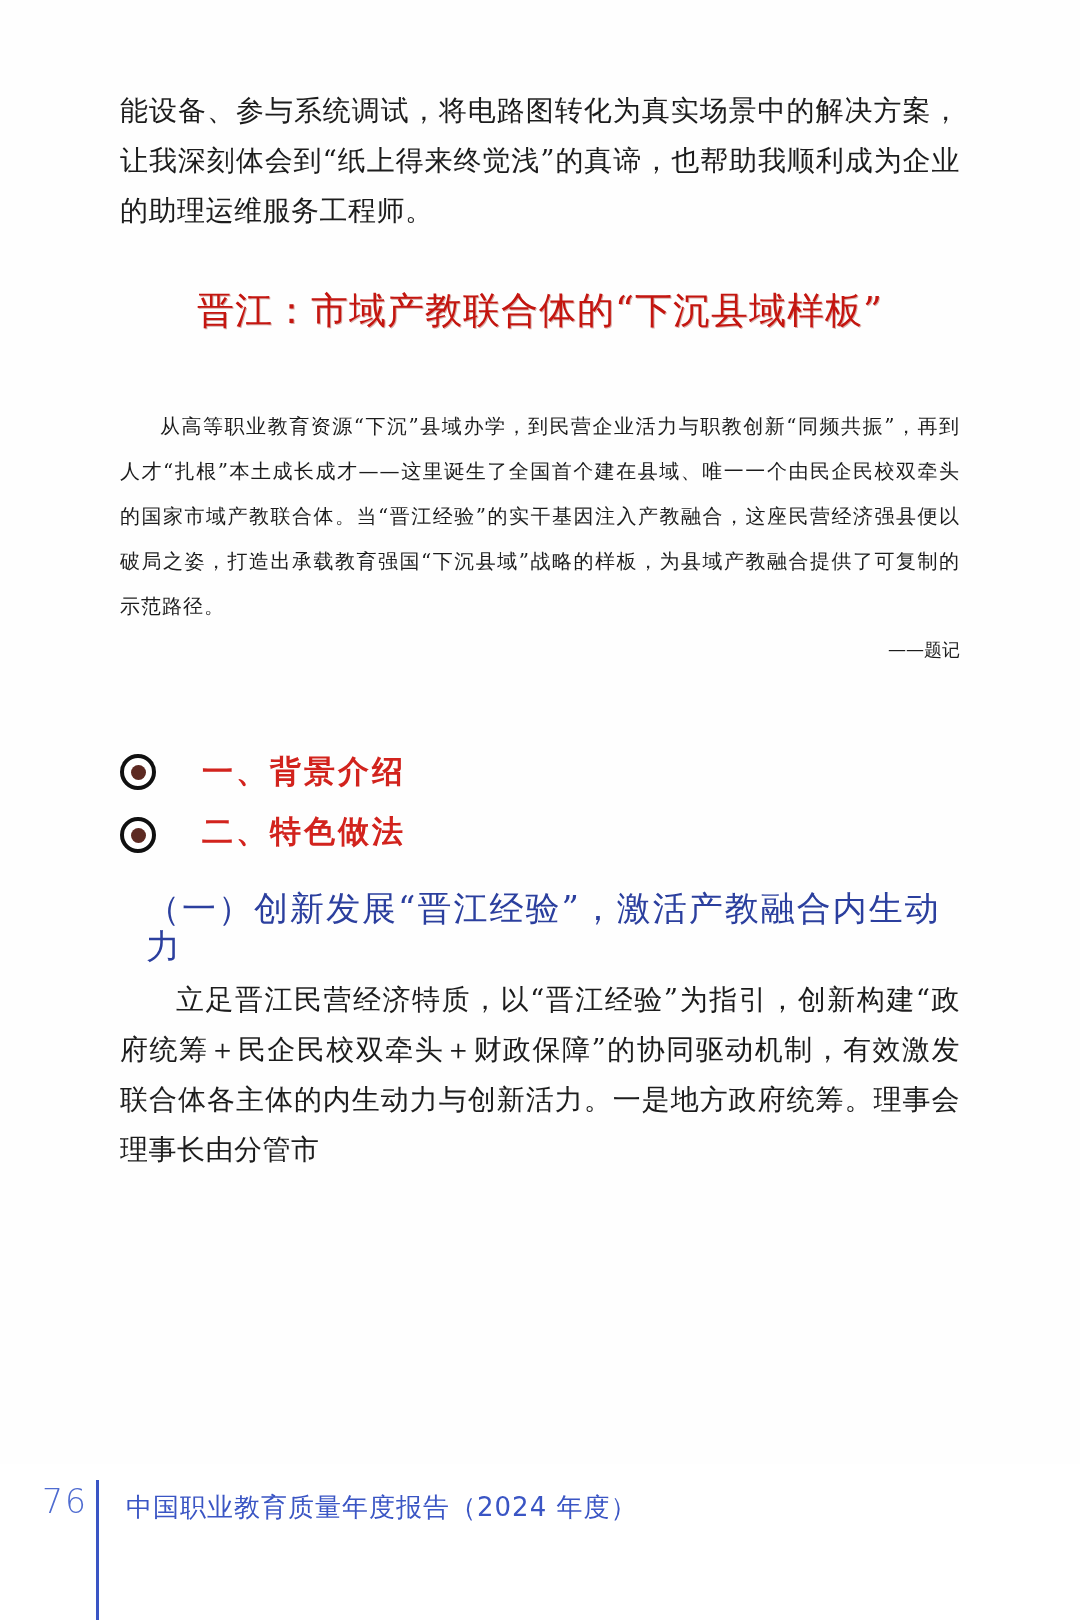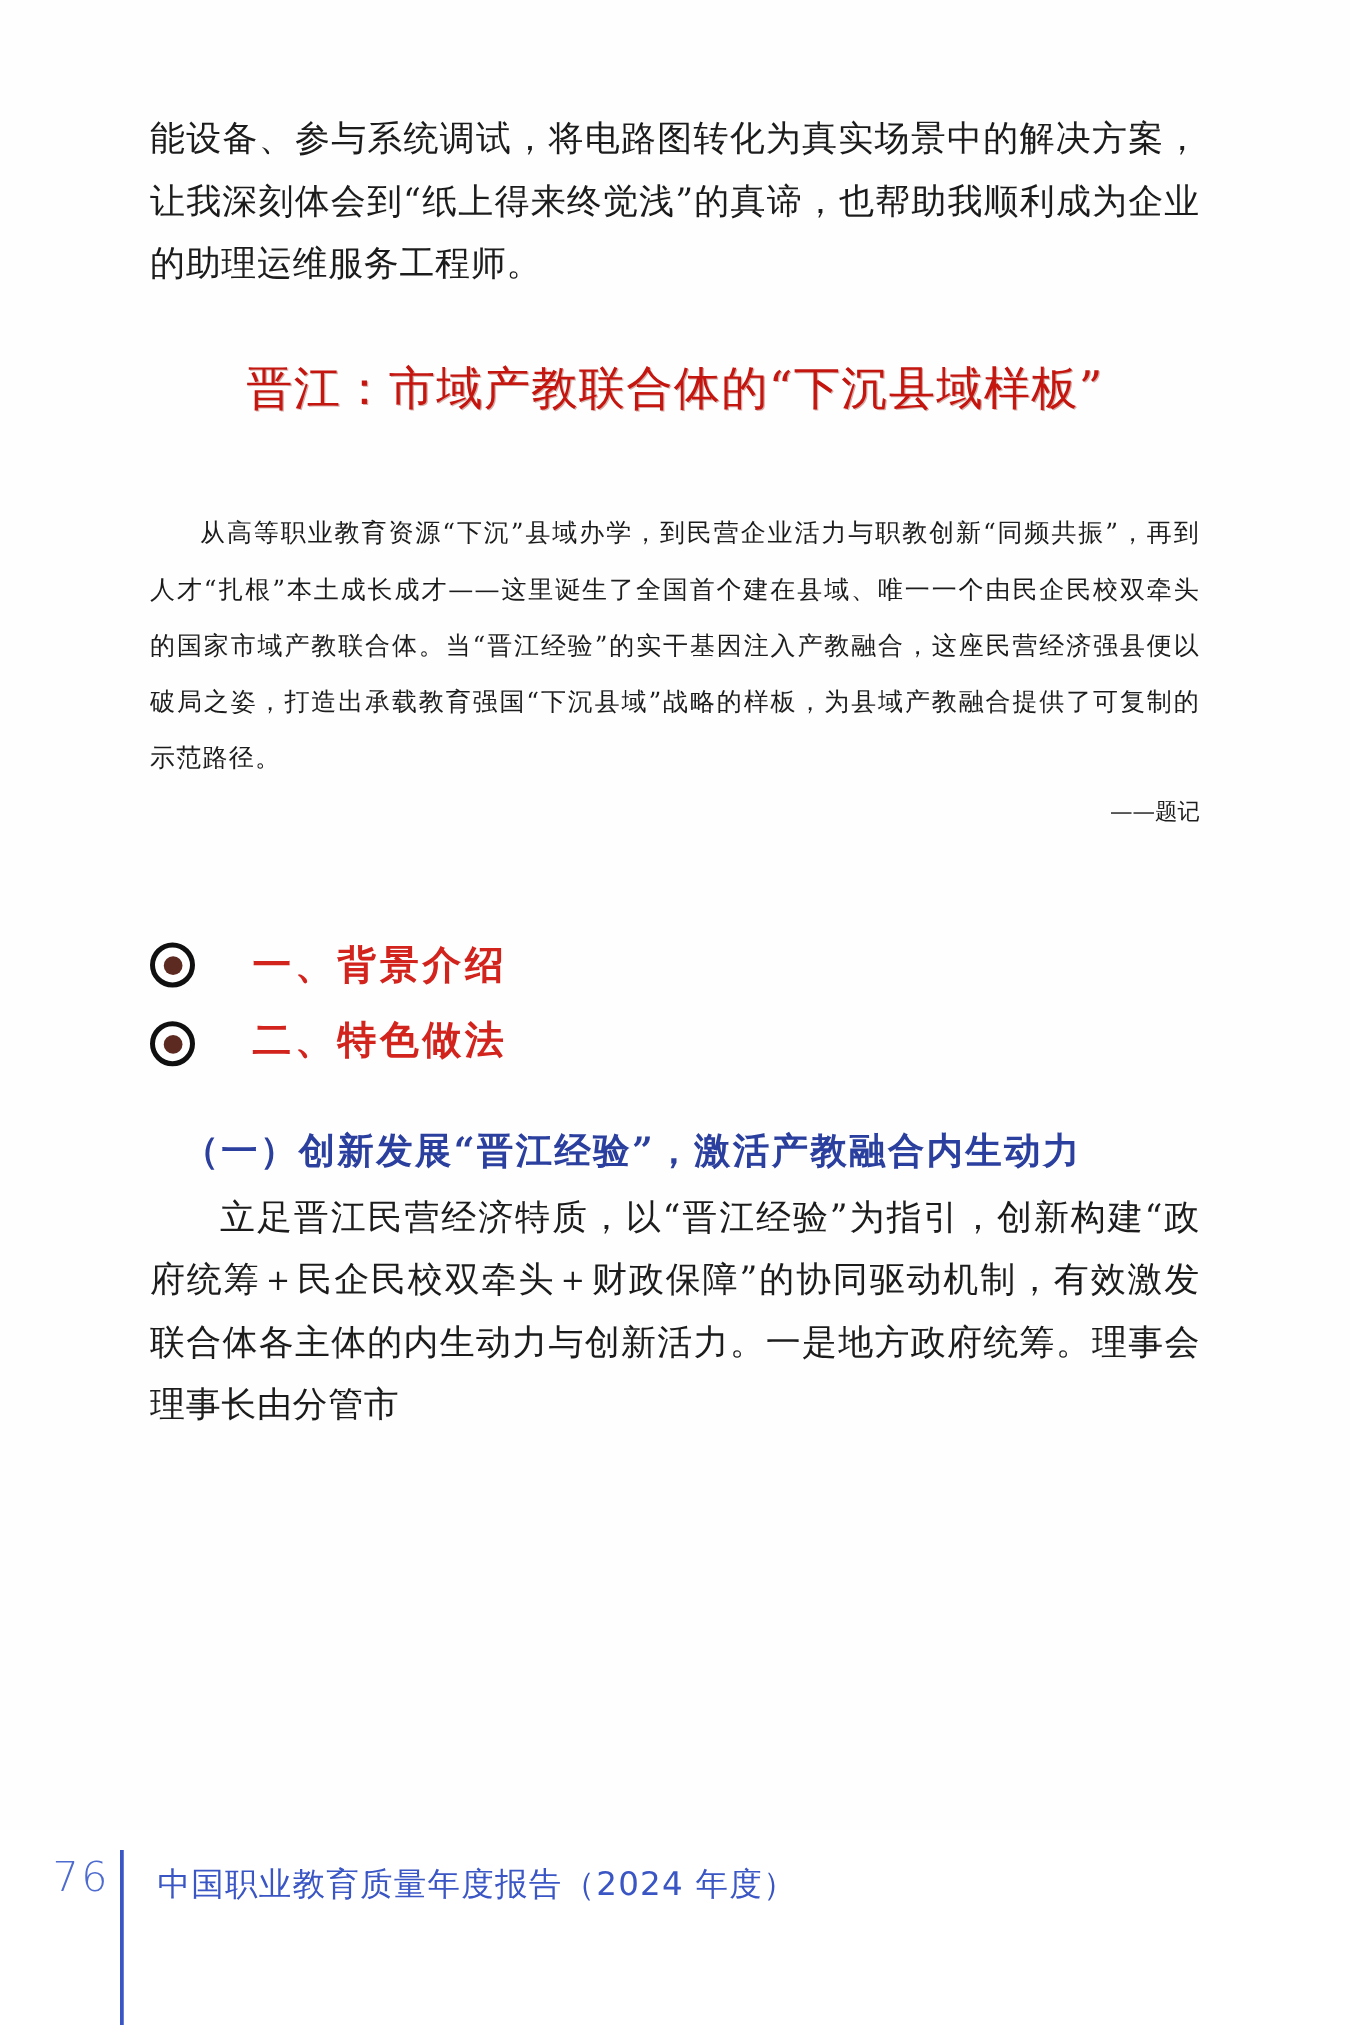"（一）创新发展“晋江经验”，激活产教融合内生动力" .subheading { font-size: 29px -> 34px; font-weight: bold -> normal; margin-top: 48px -> 36px }
